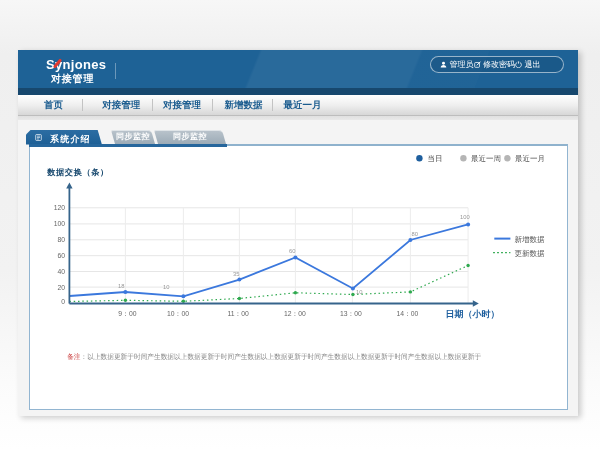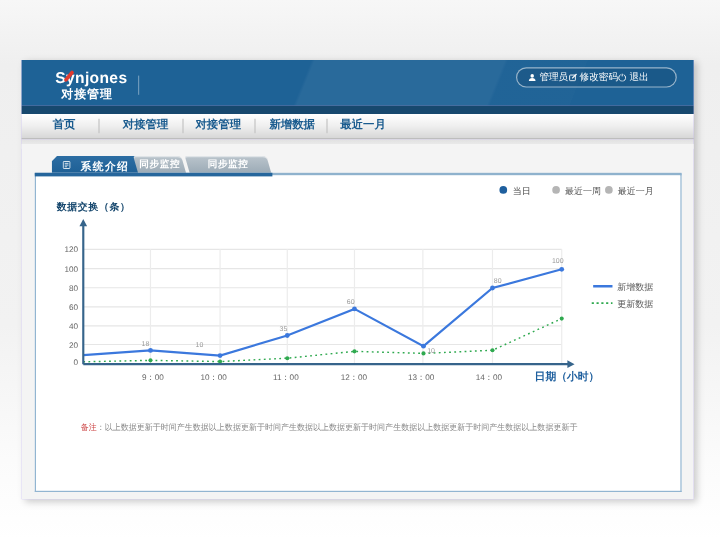"系统介绍" .tab1 { left: 25px -> 8px }
